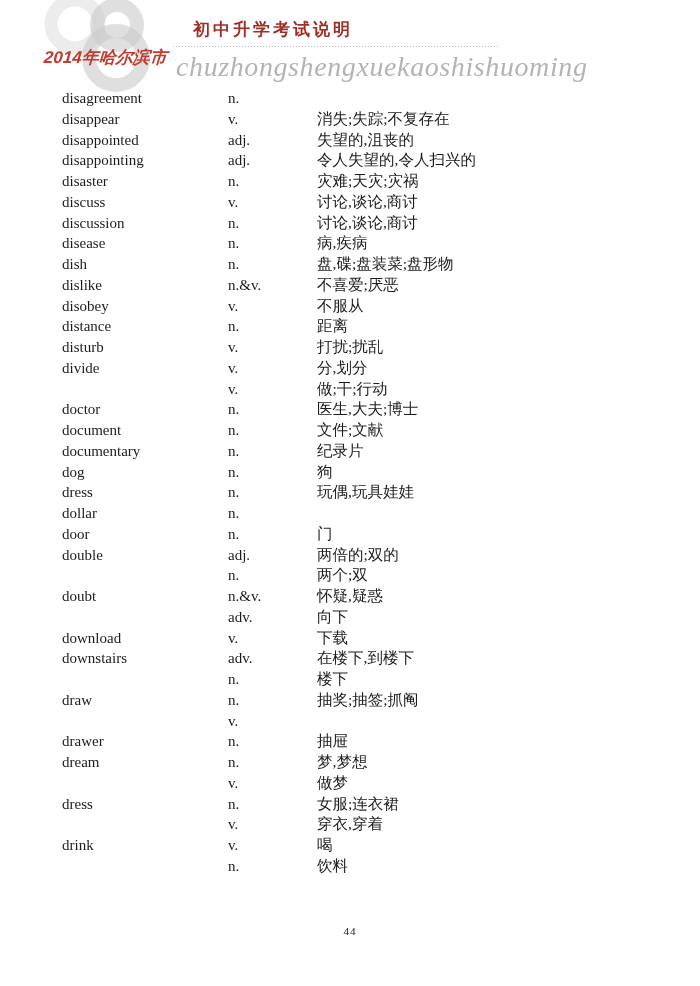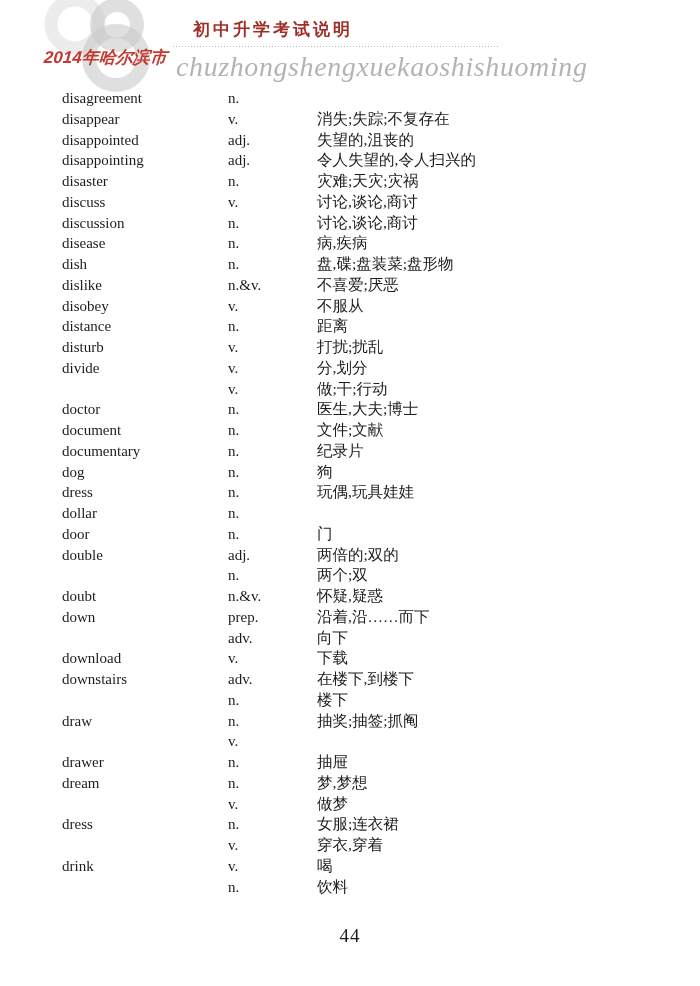"down" div.row { html: <div> <span>down</span> <span>prep.</span> <span>沿着,沿……而下</span> </div> -> none }
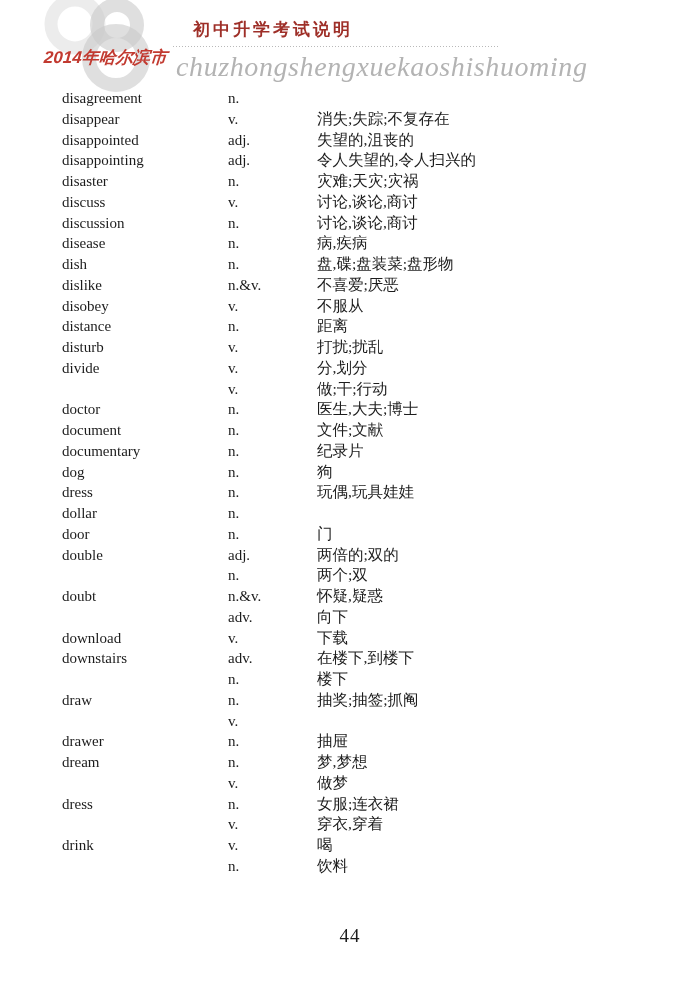"44" .page-num { font-size: 19px -> 11px }
